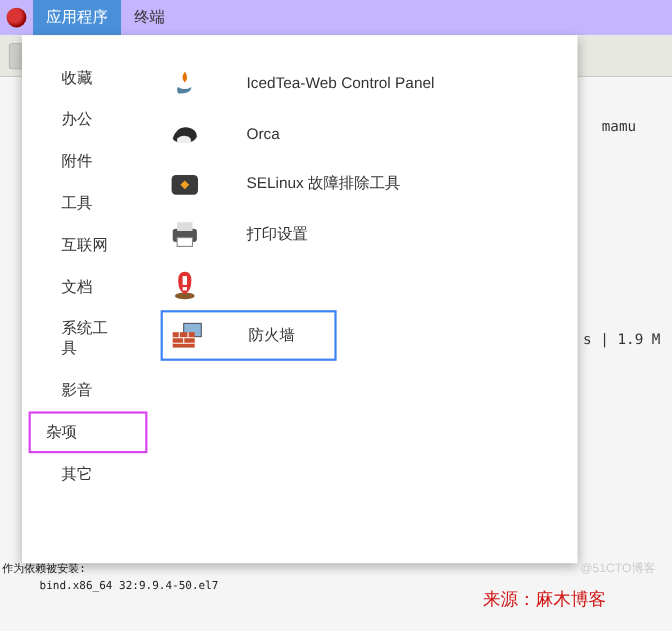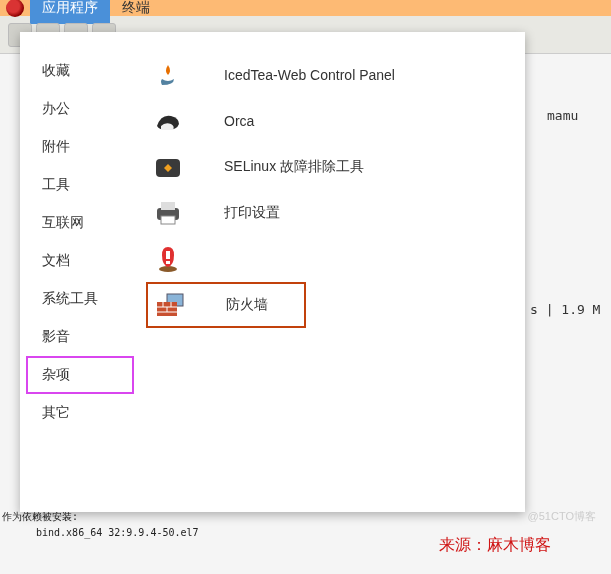"应用程序" .topbar { background: #fdba74 -> #c4b5fd; height: 16px -> 32px }
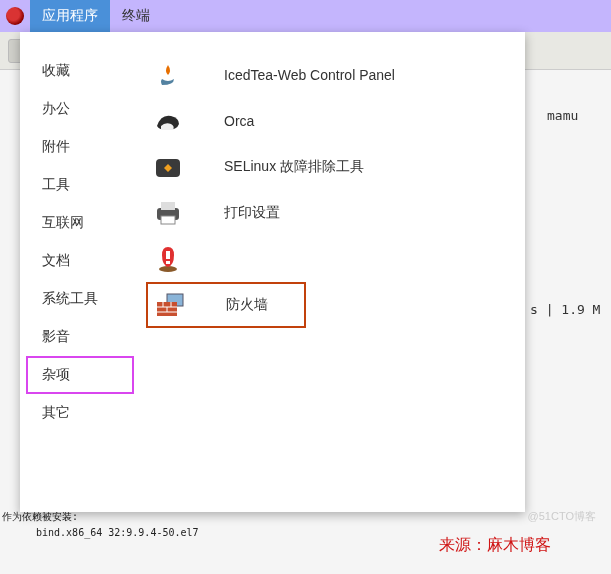"收藏" .sidebar-item { padding: 10px 22px -> 10px 36px }
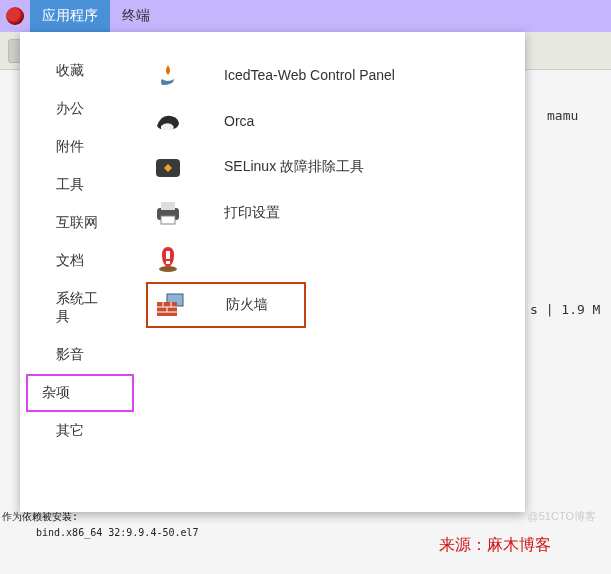"防火墙" .app-item.hl { border: 2px solid #c2410c -> 2px solid #3b82f6 }
